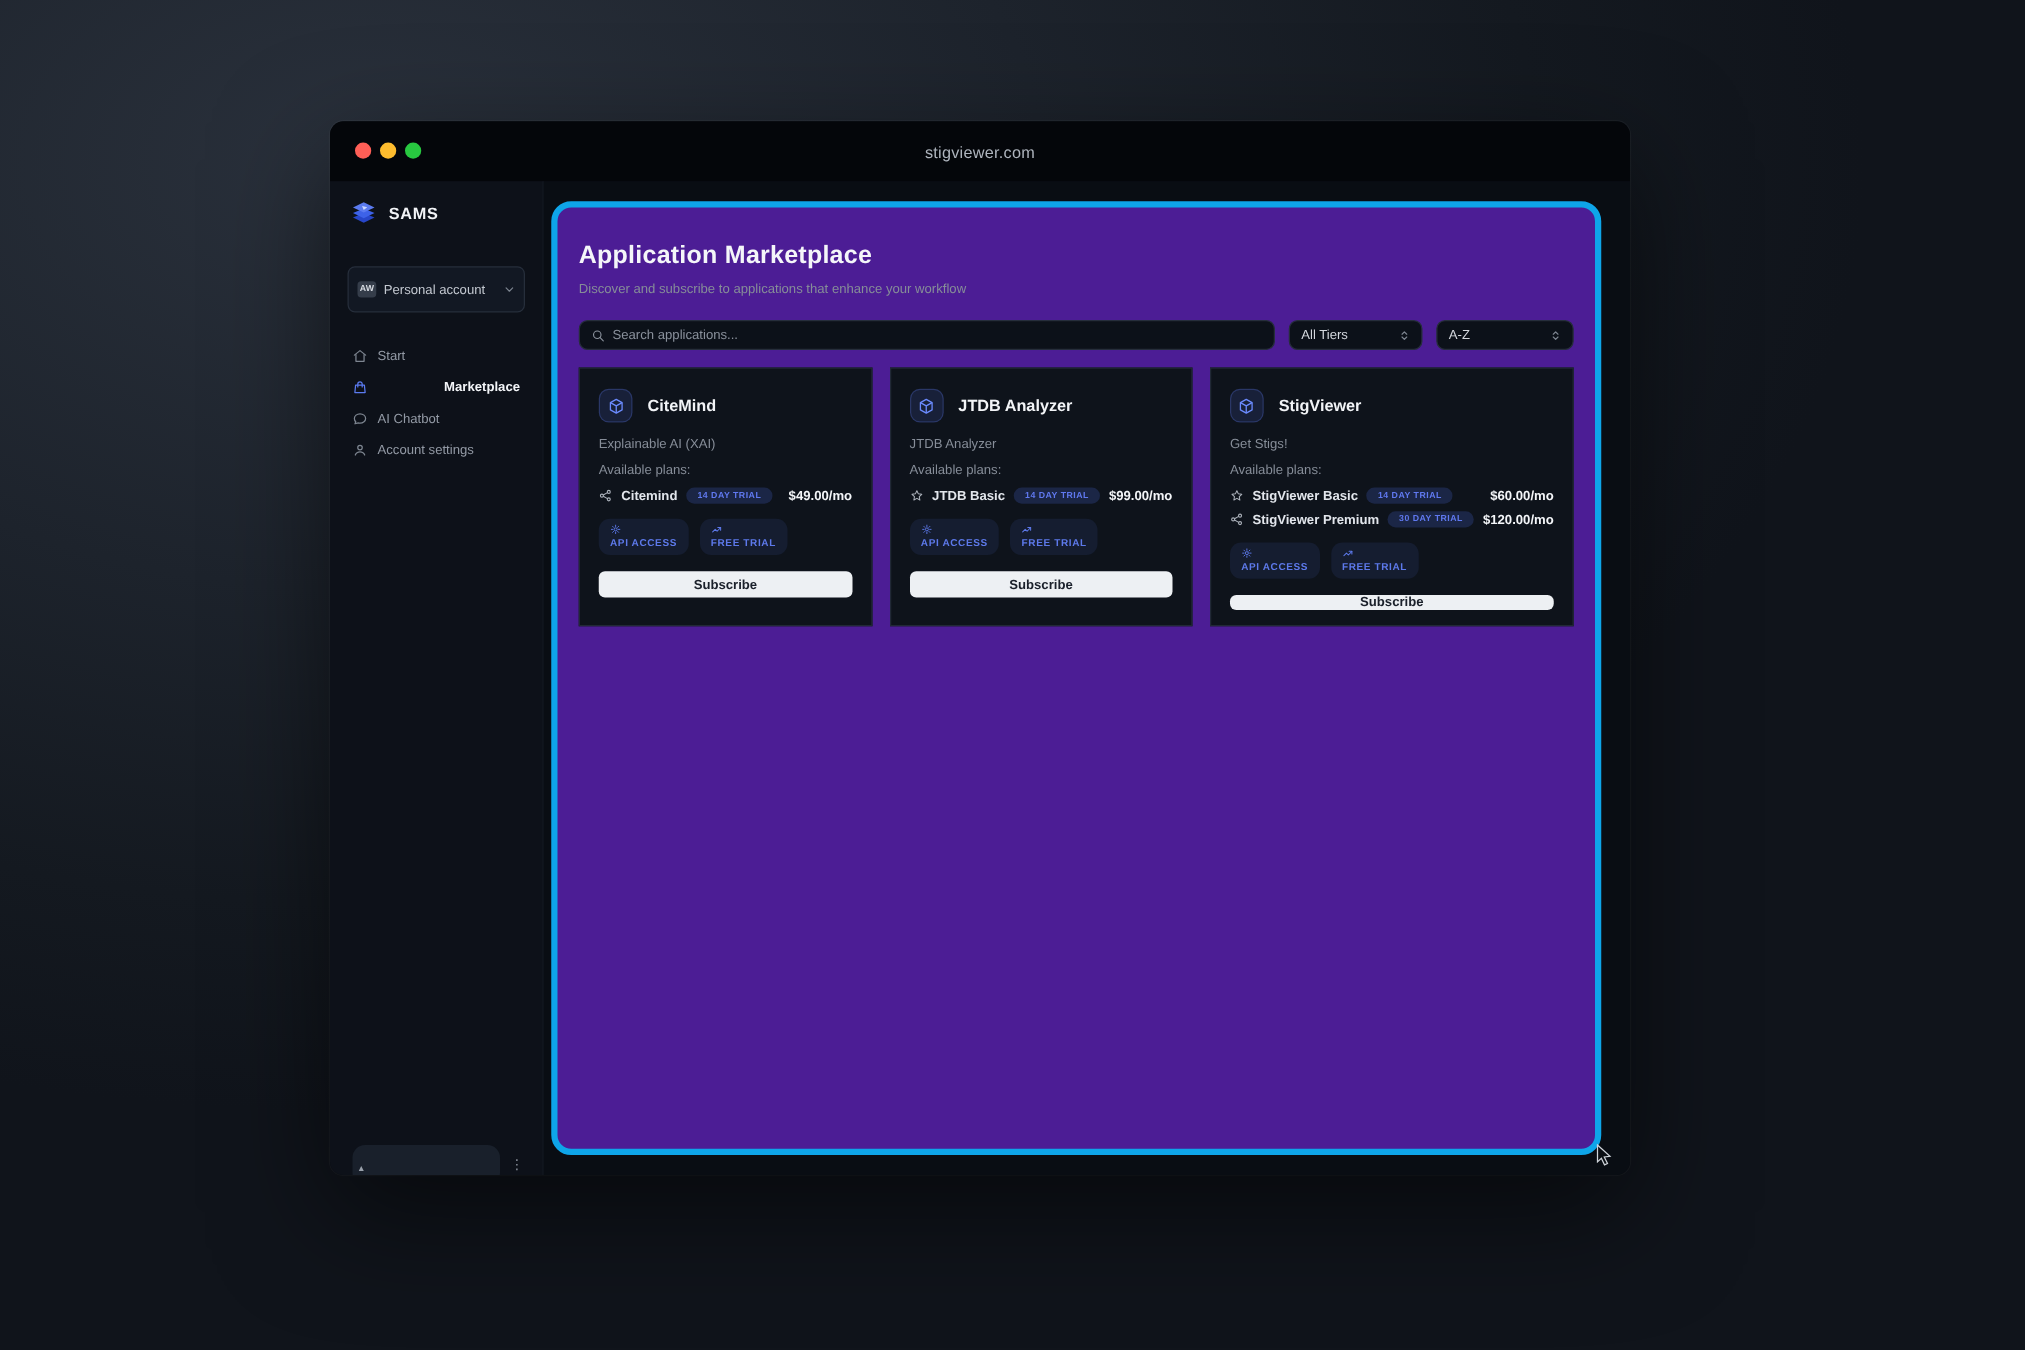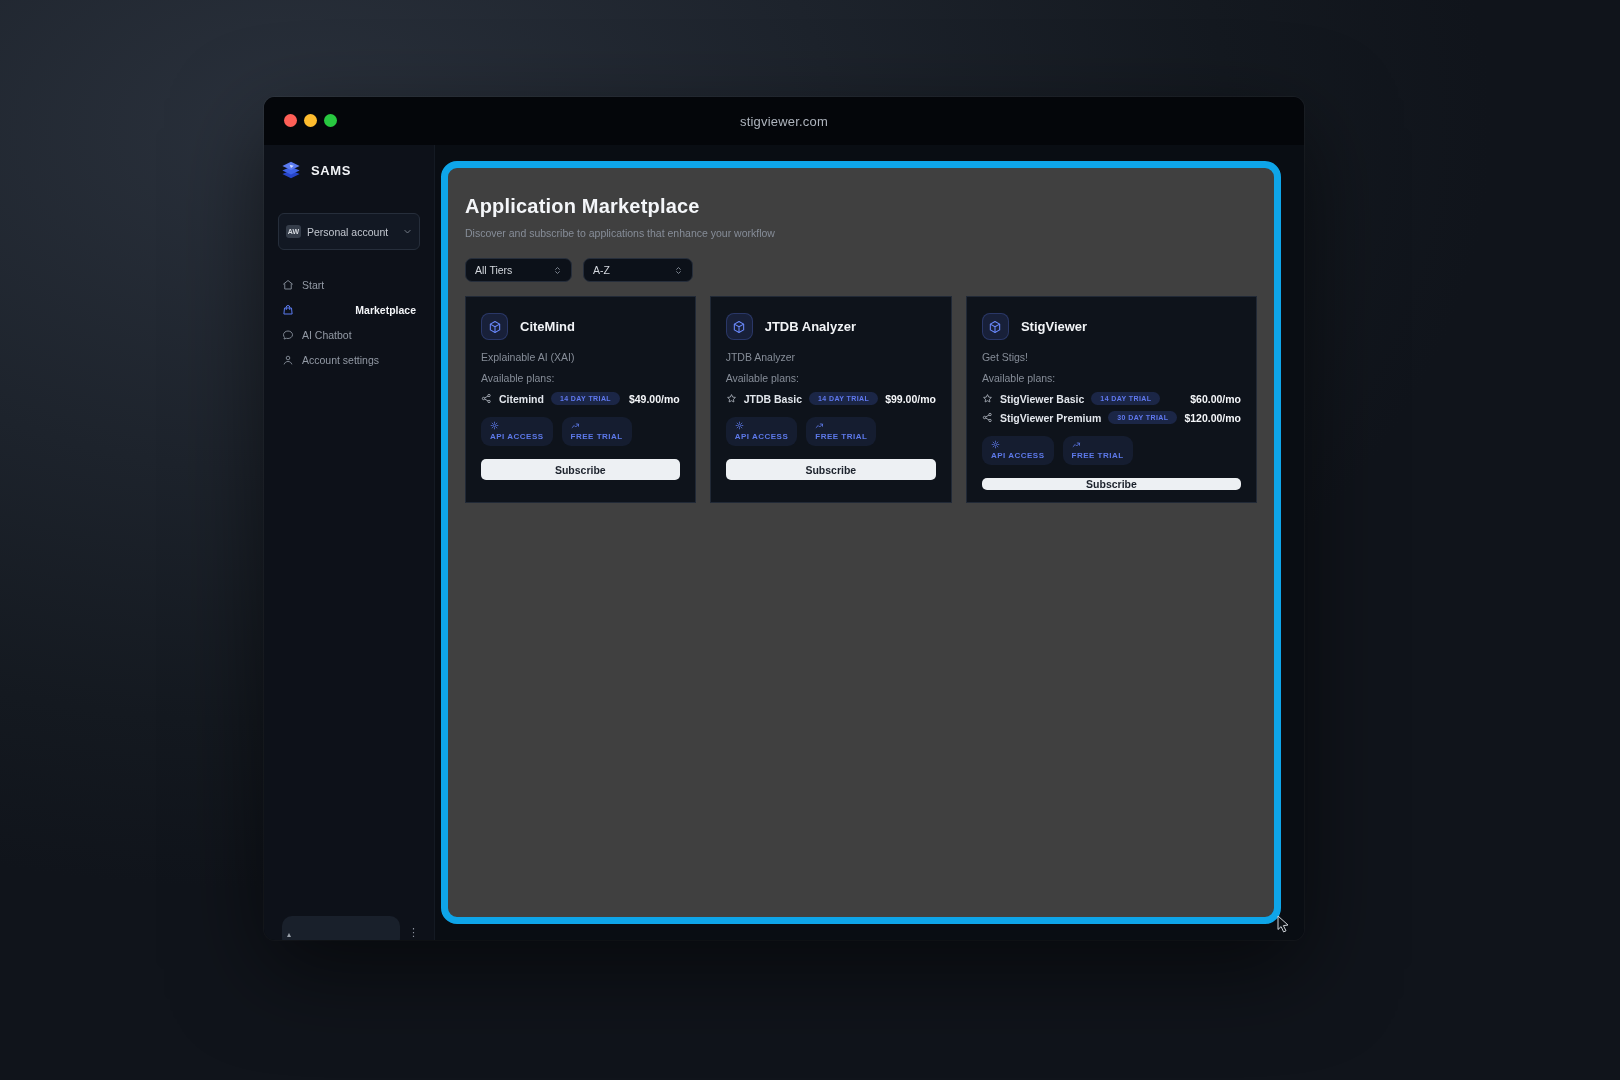"Application Marketplace" .highlight-frame { background: #404040 -> #4c1d95; border: 7px solid #0ea5e9 -> 5px solid #0ea5e9 }
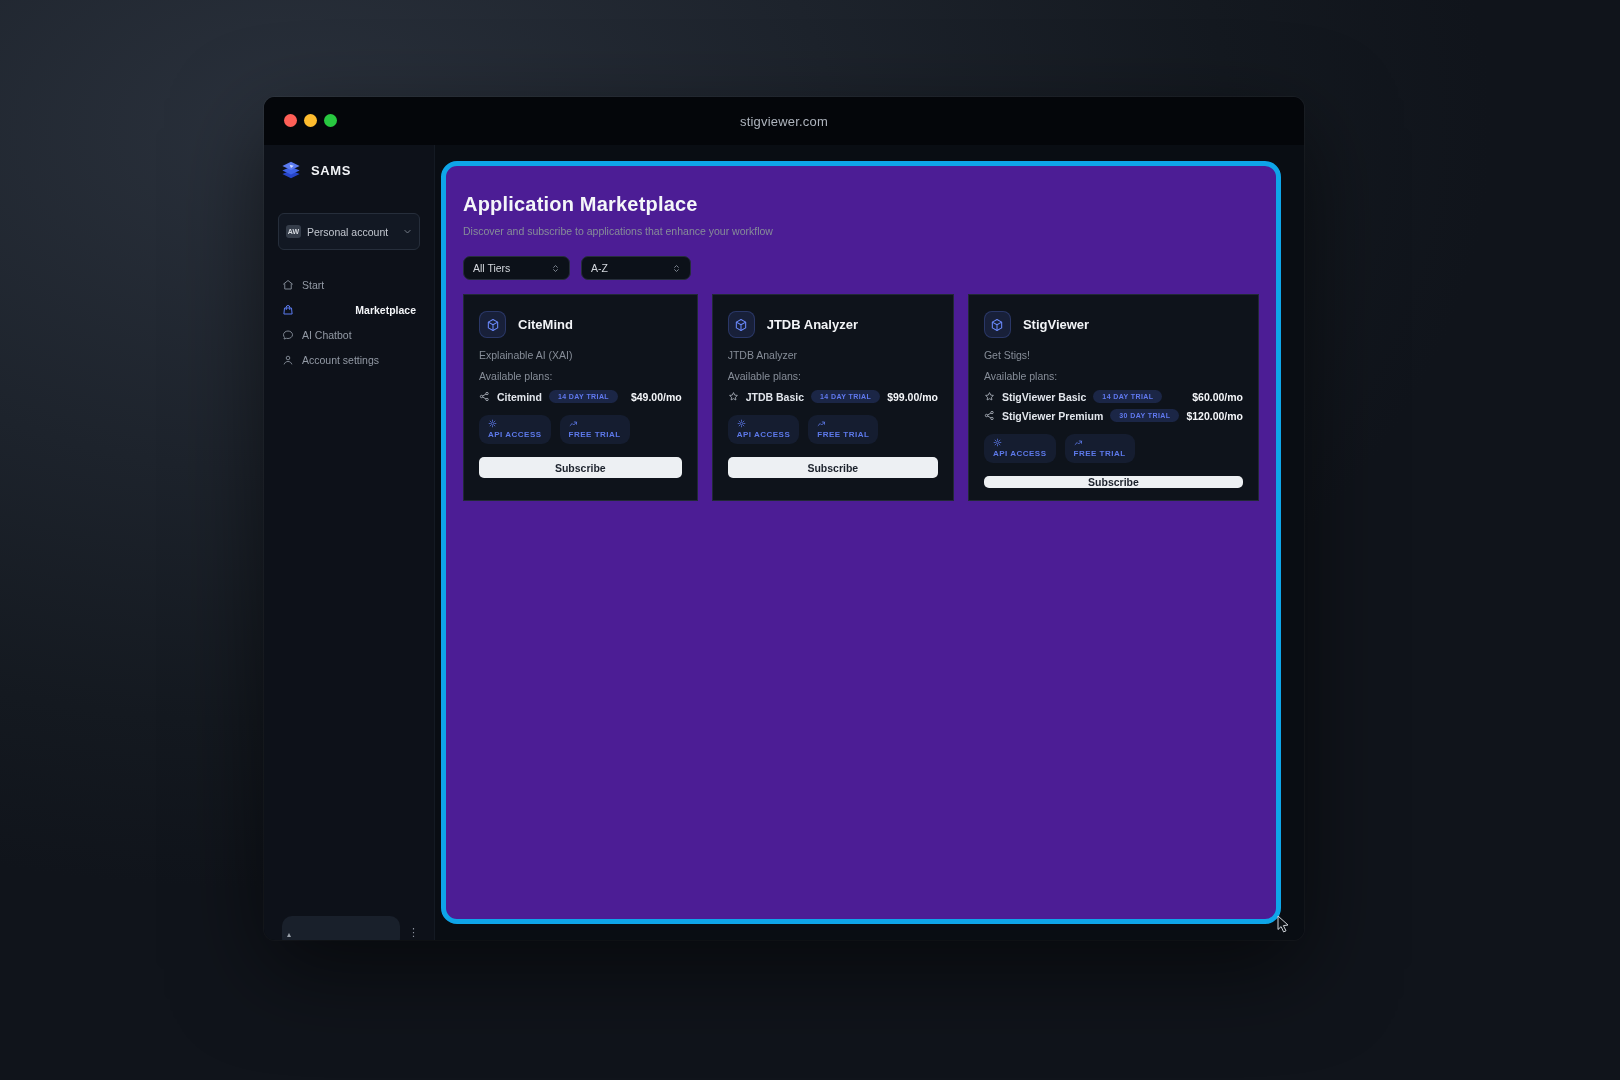"Search applications..." div.search-box { html: none -> <div> <svg> <use></use> </svg> <input> </div> }
